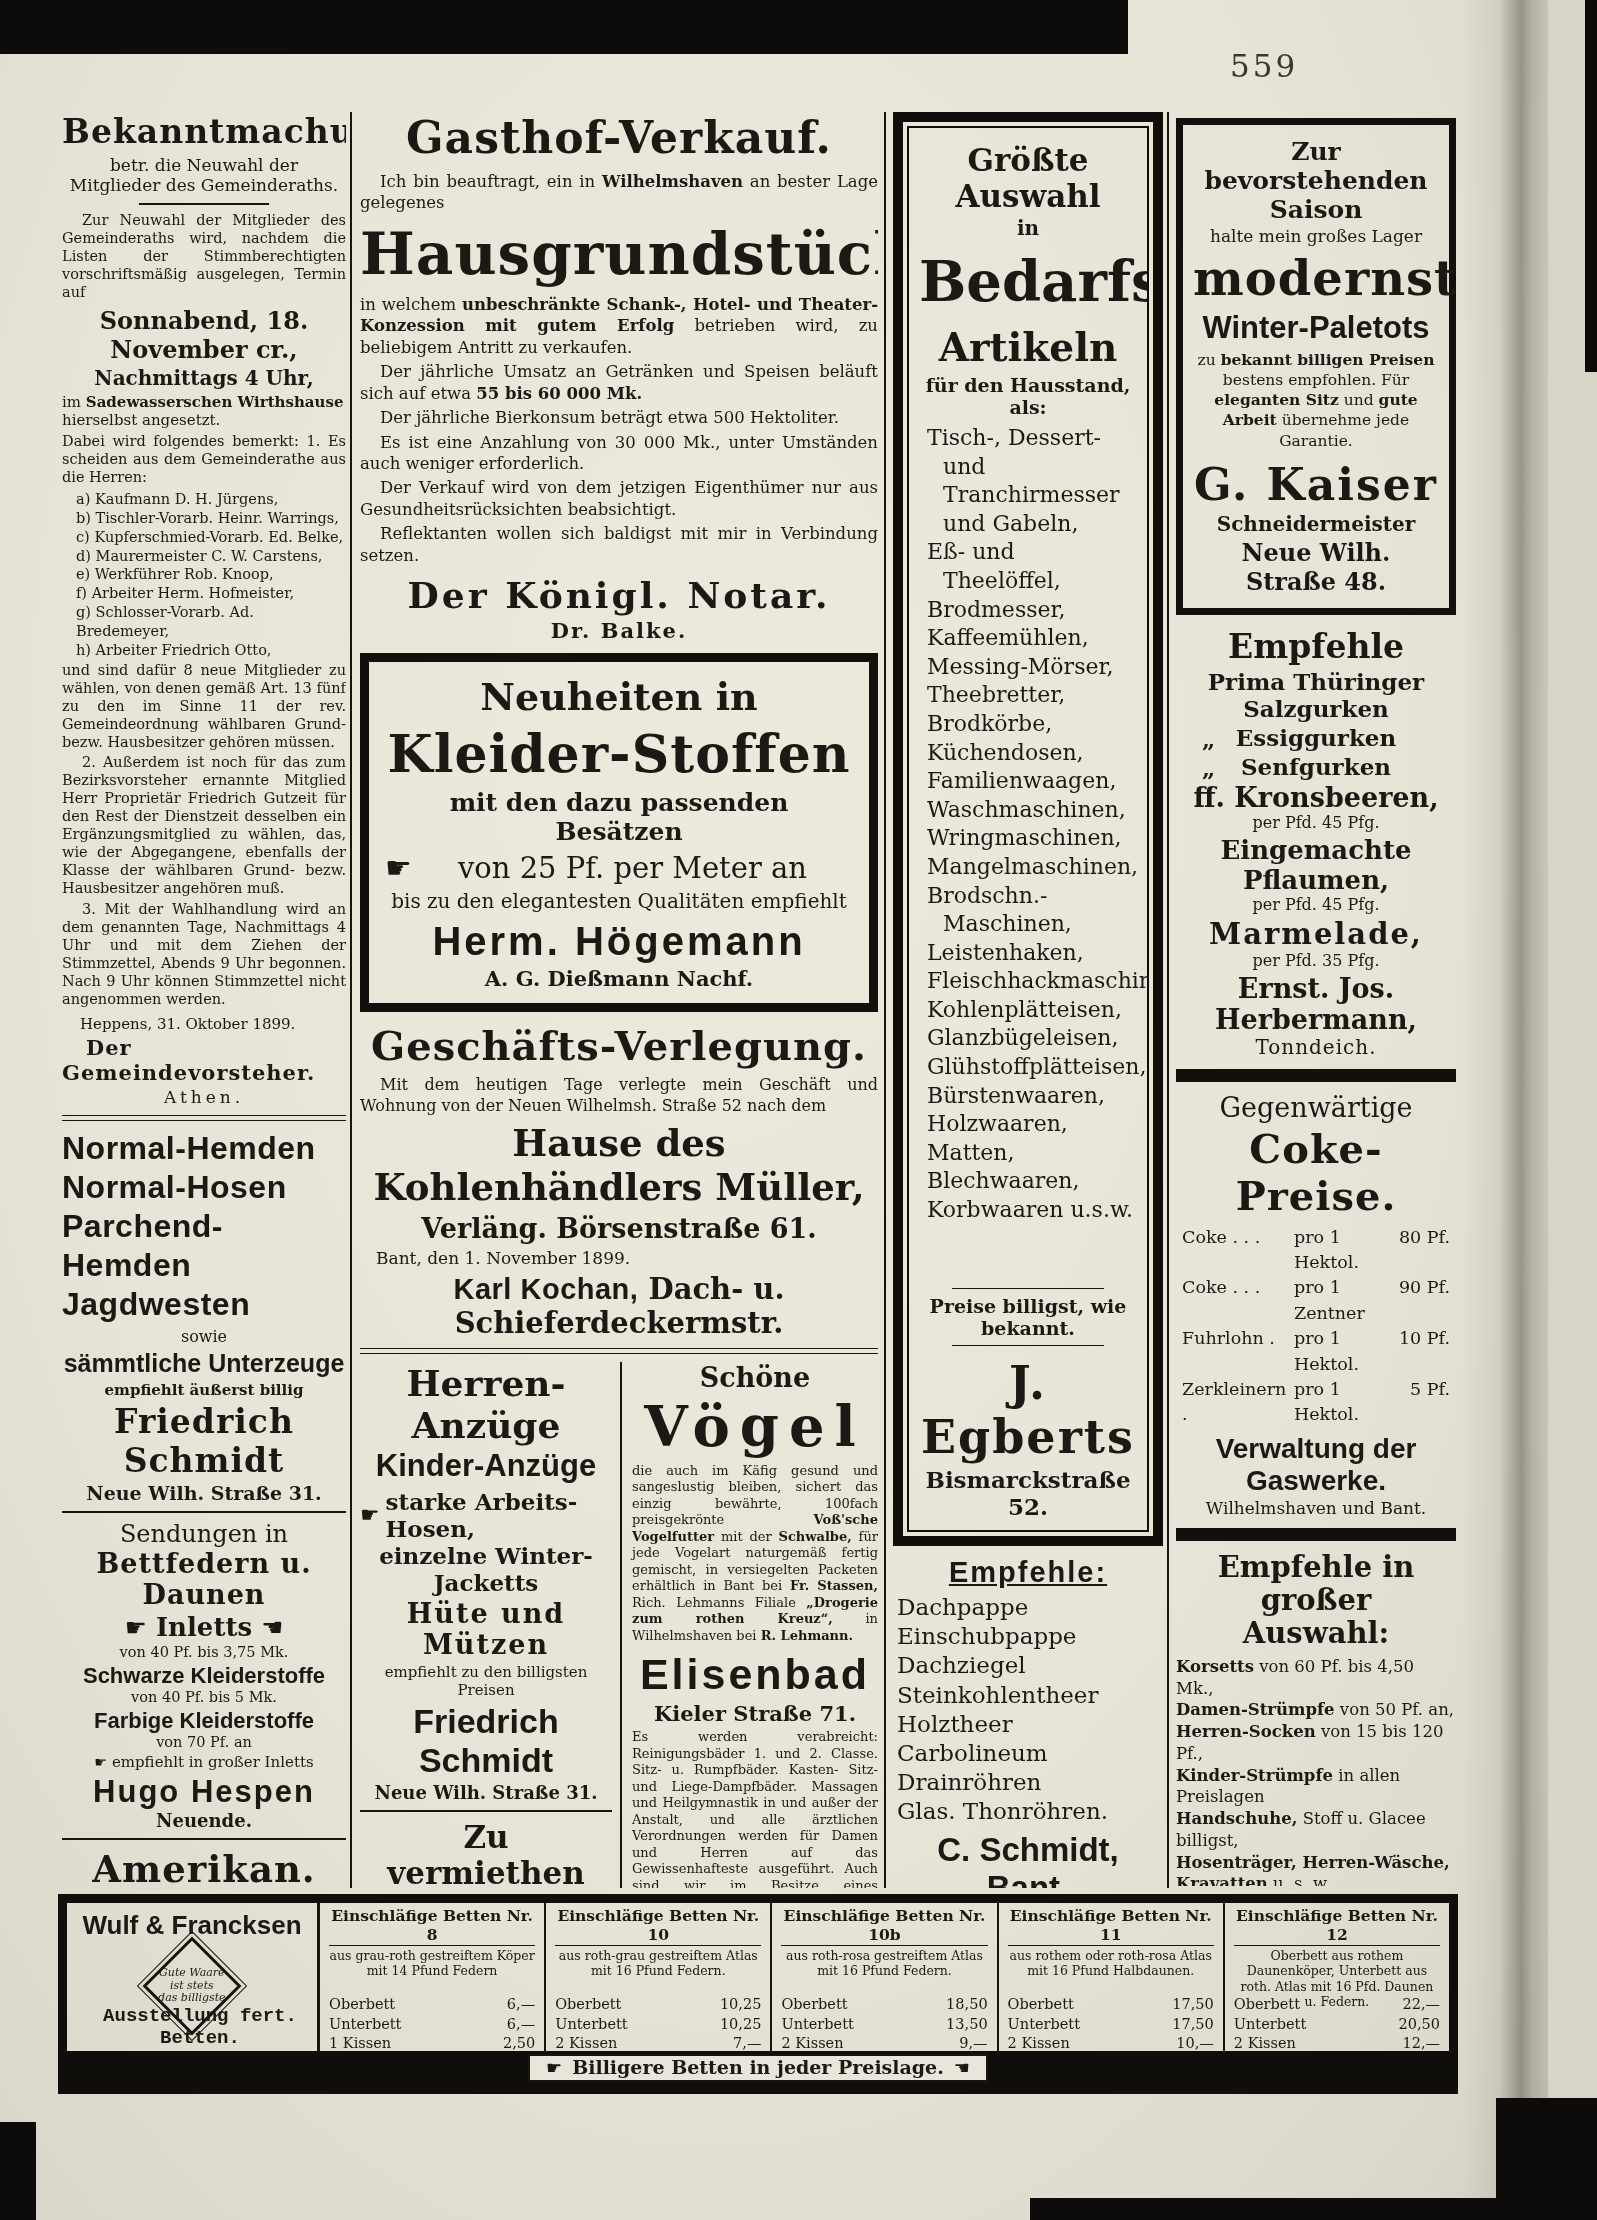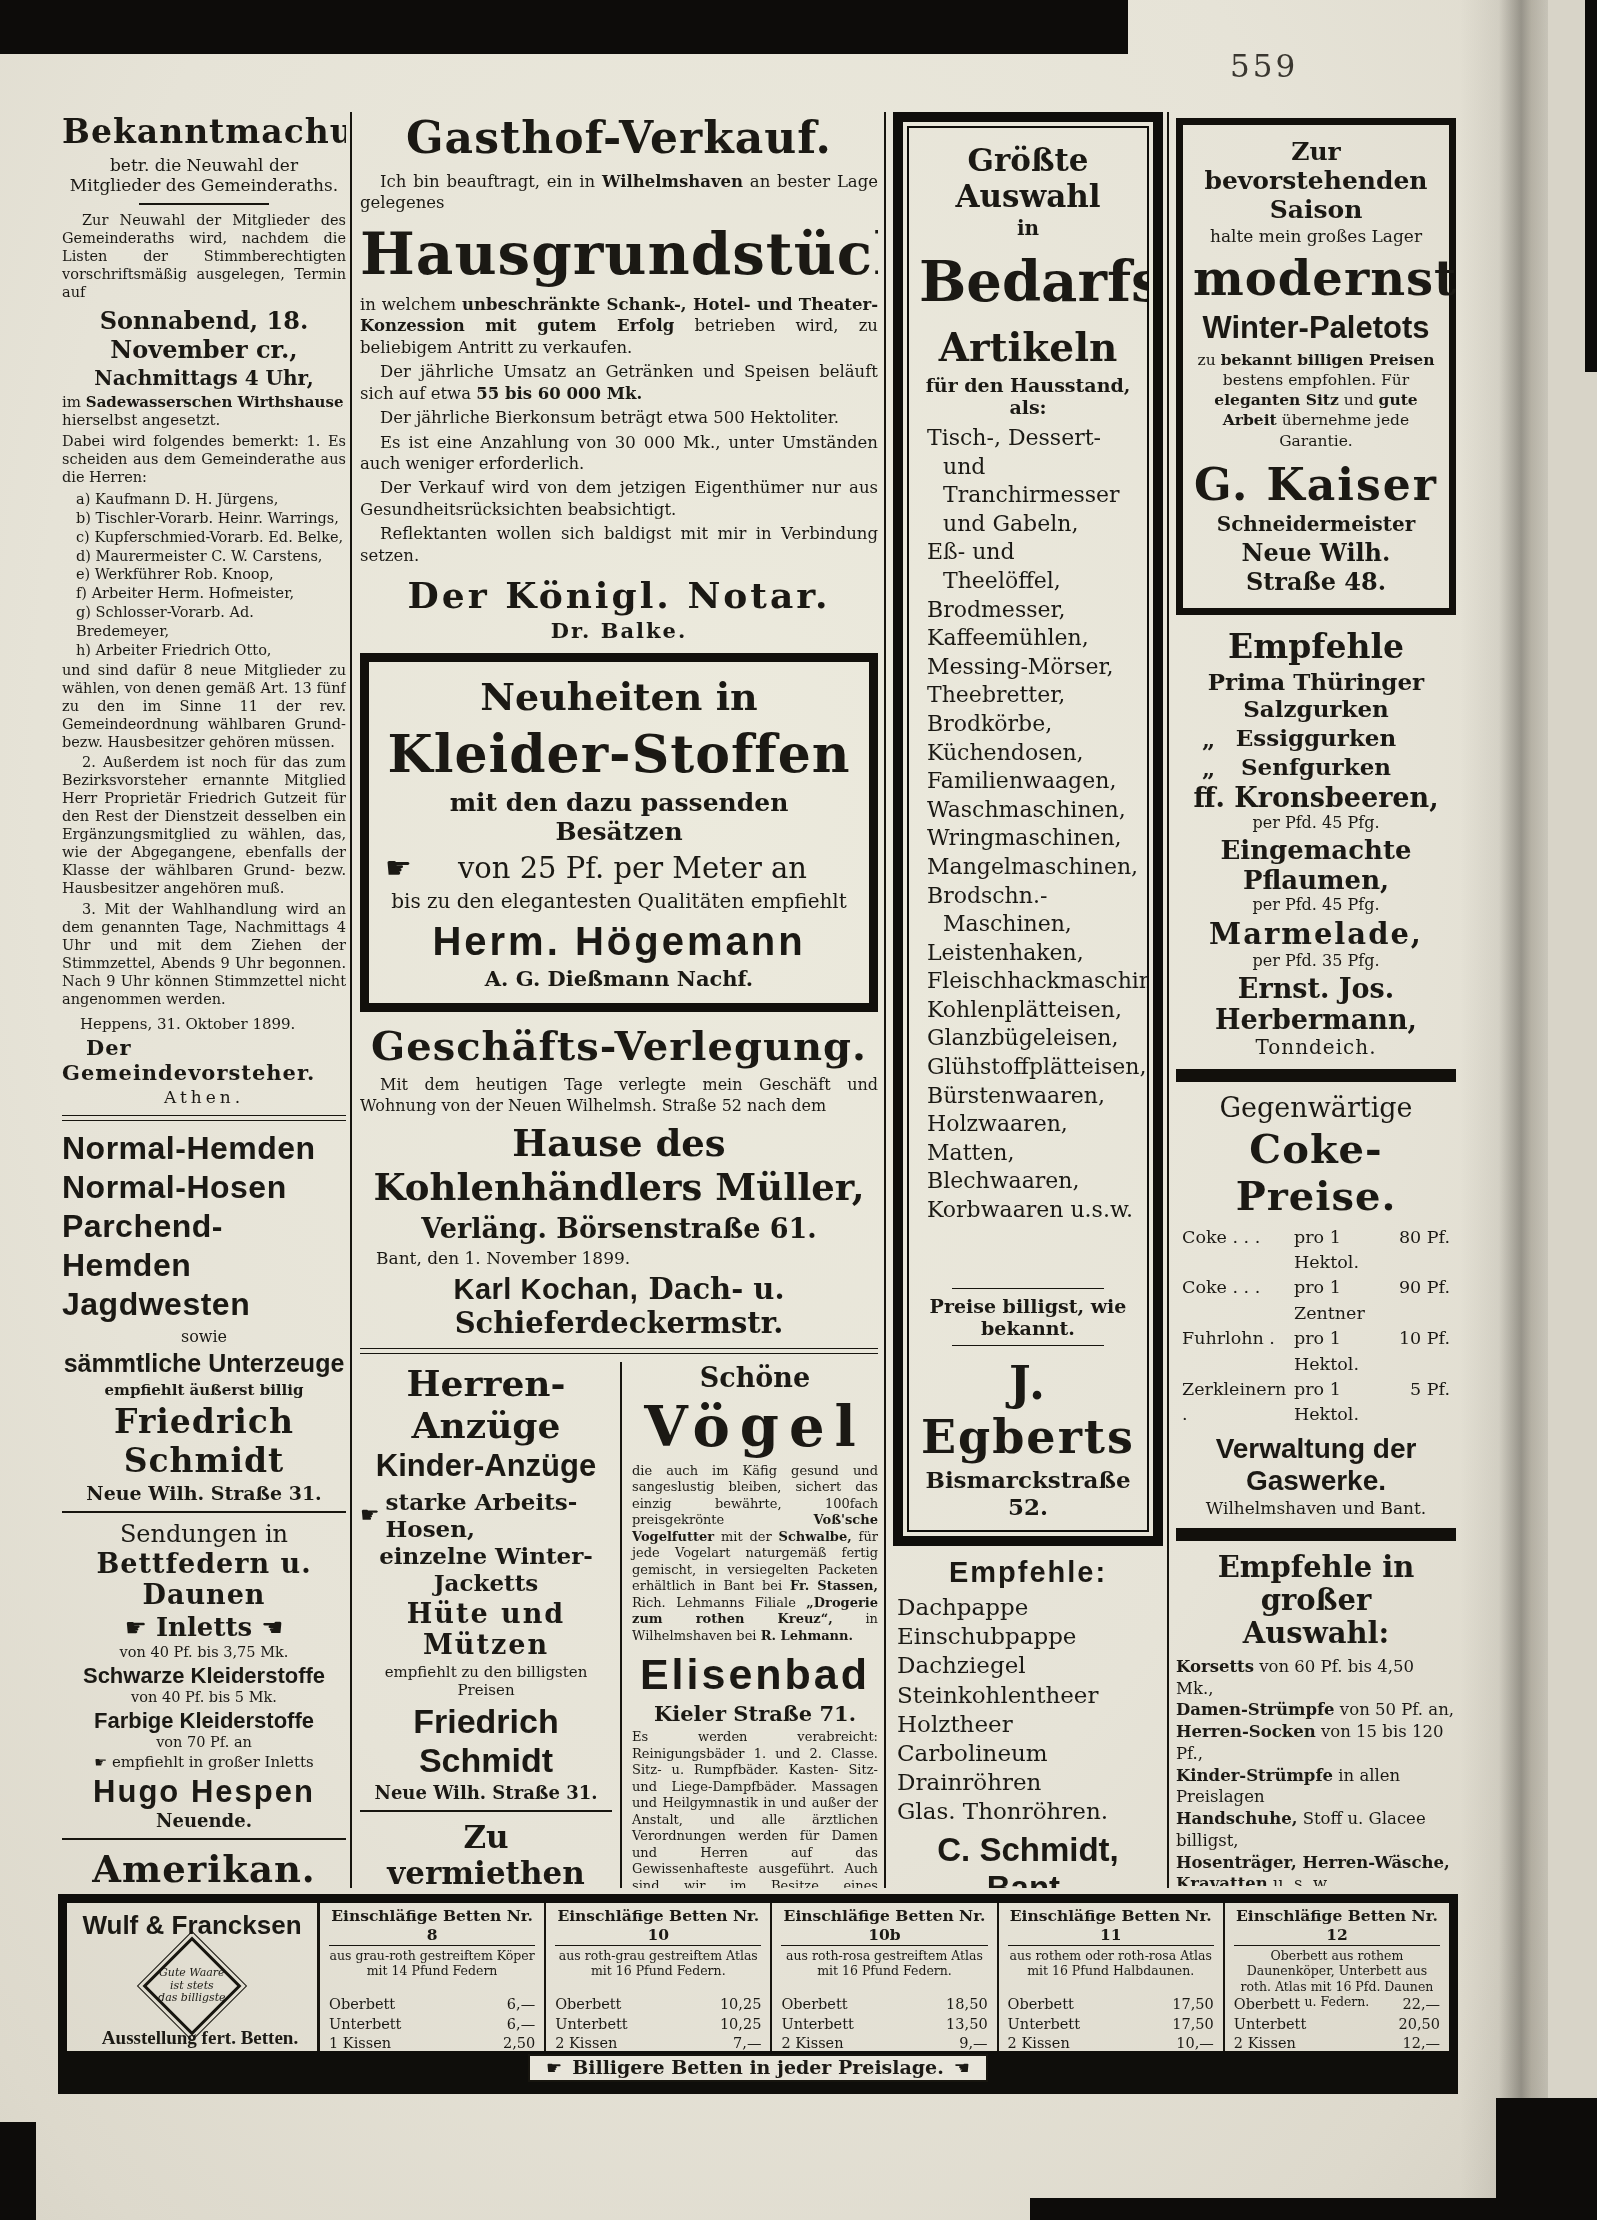"Empfehle:" .cs-title { text-decoration: none -> underline }
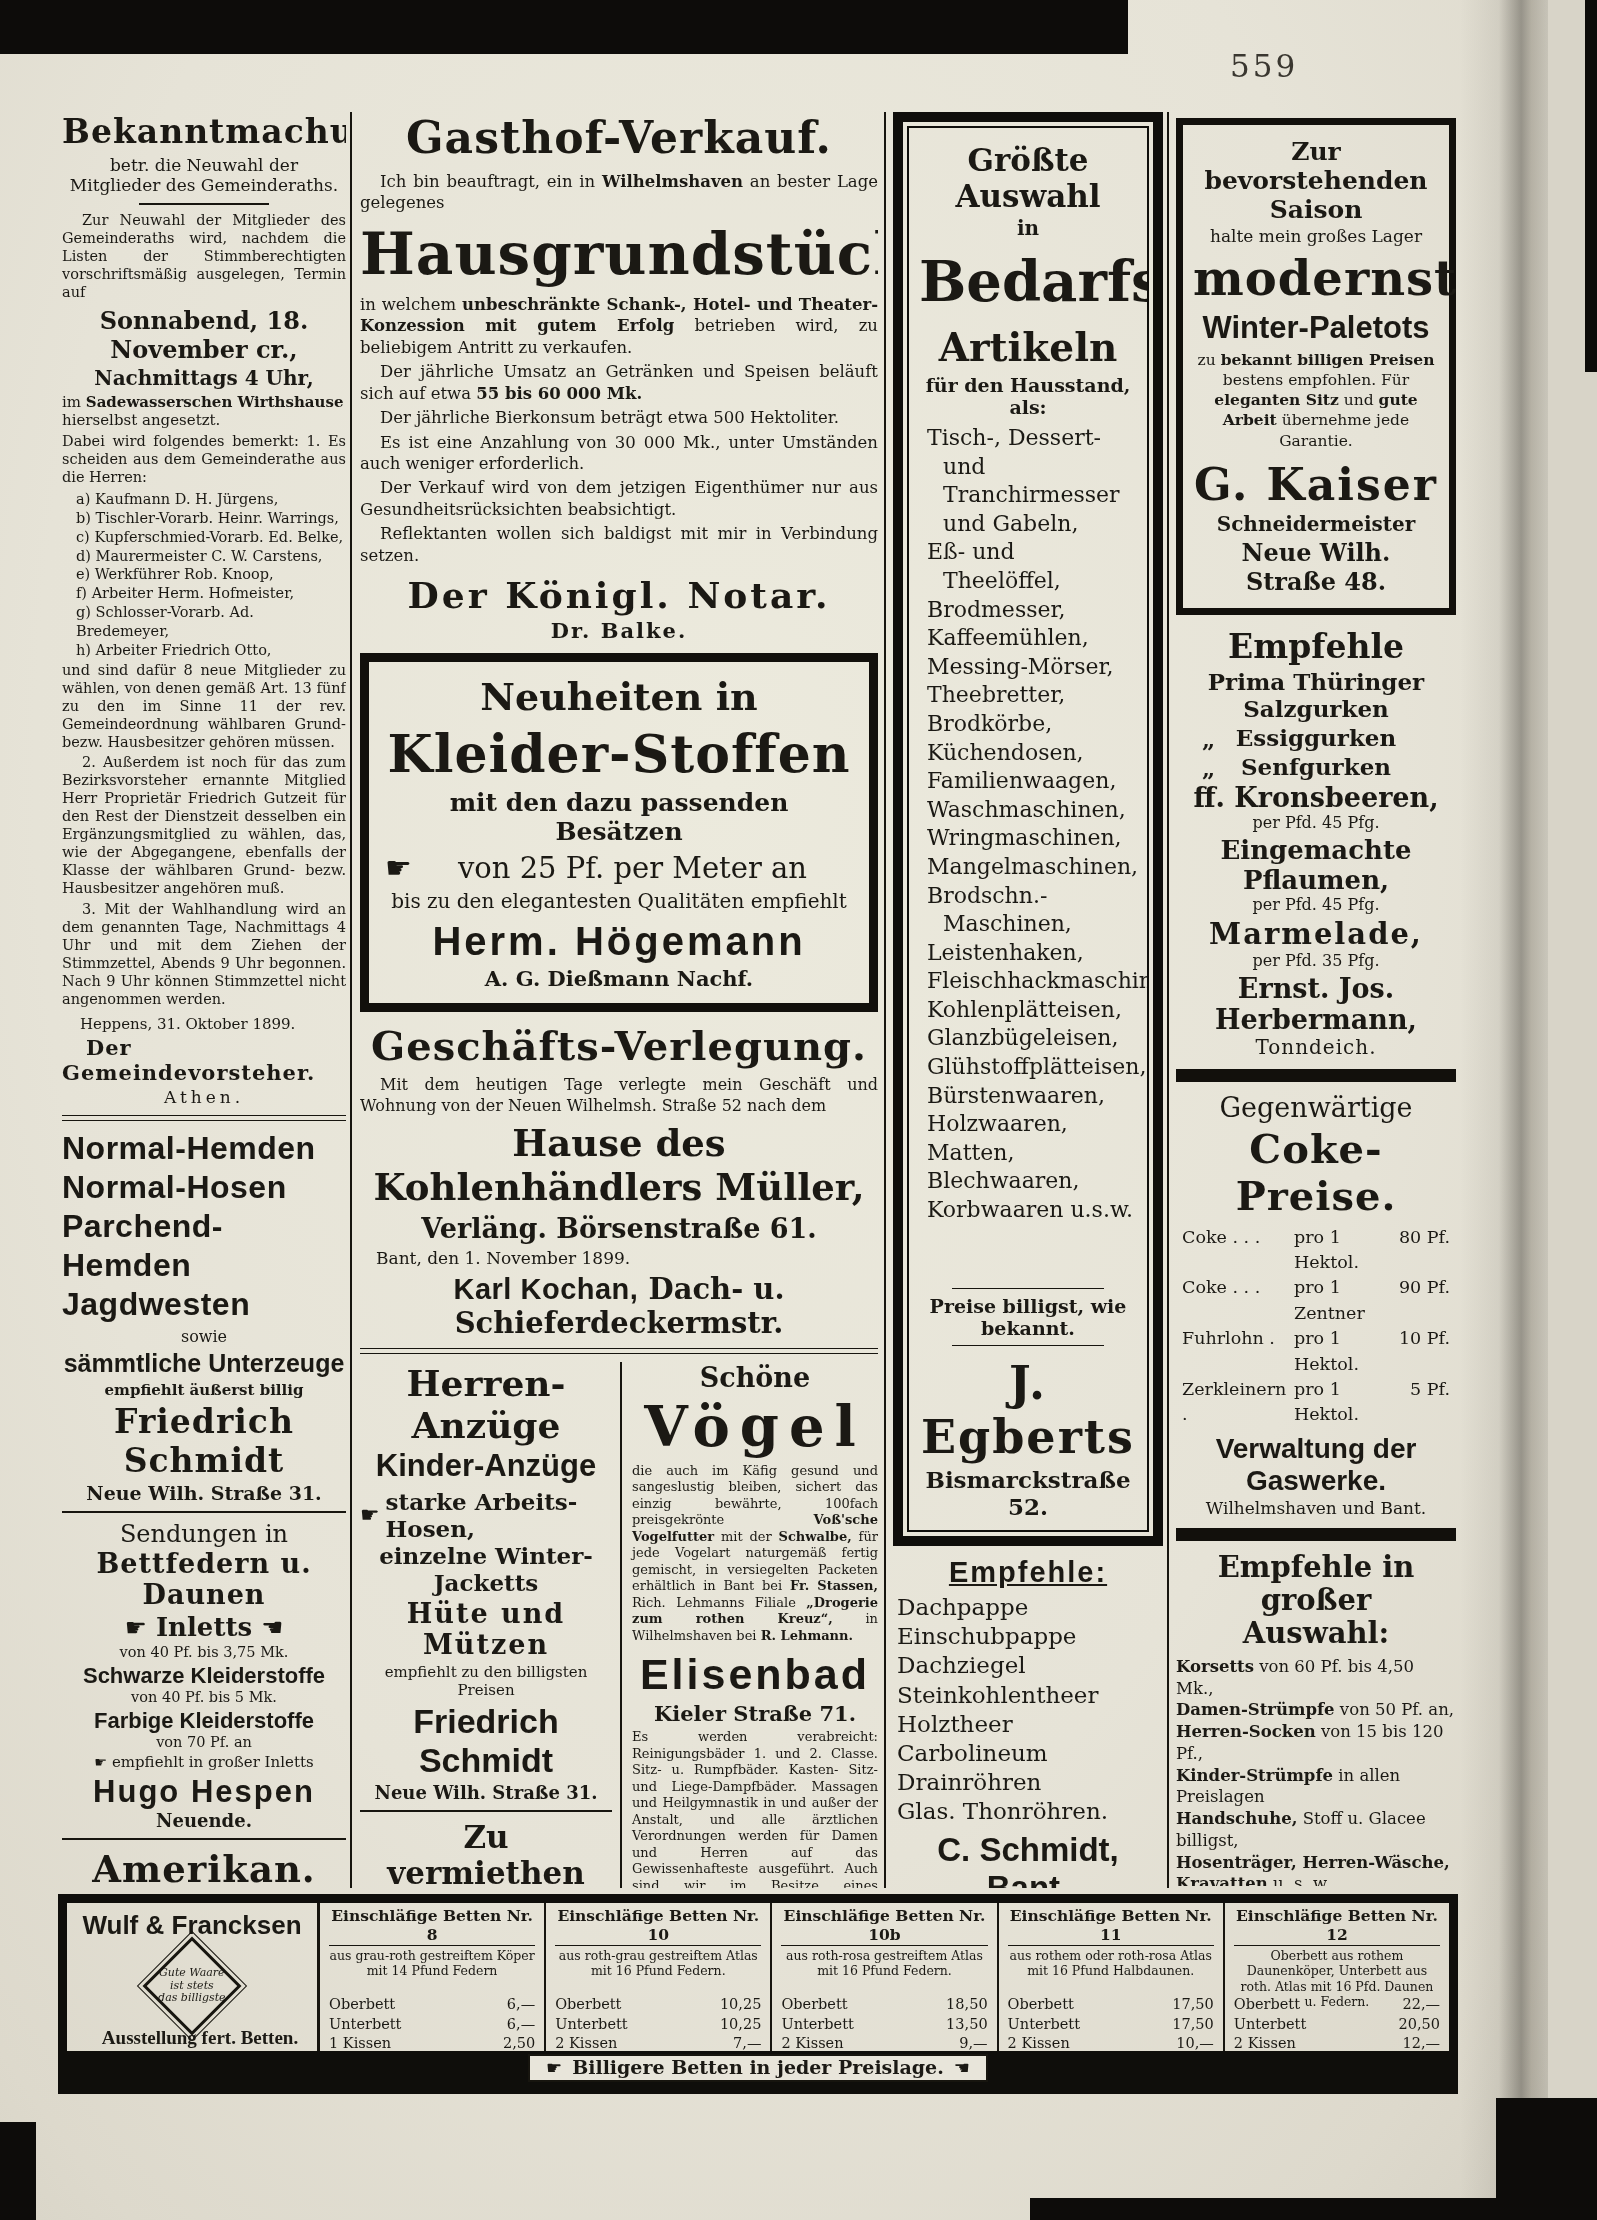"Ausstellung fert. Betten." .bb-brand-sub { font-family: Liberation Serif, serif -> Liberation Mono, monospace }
